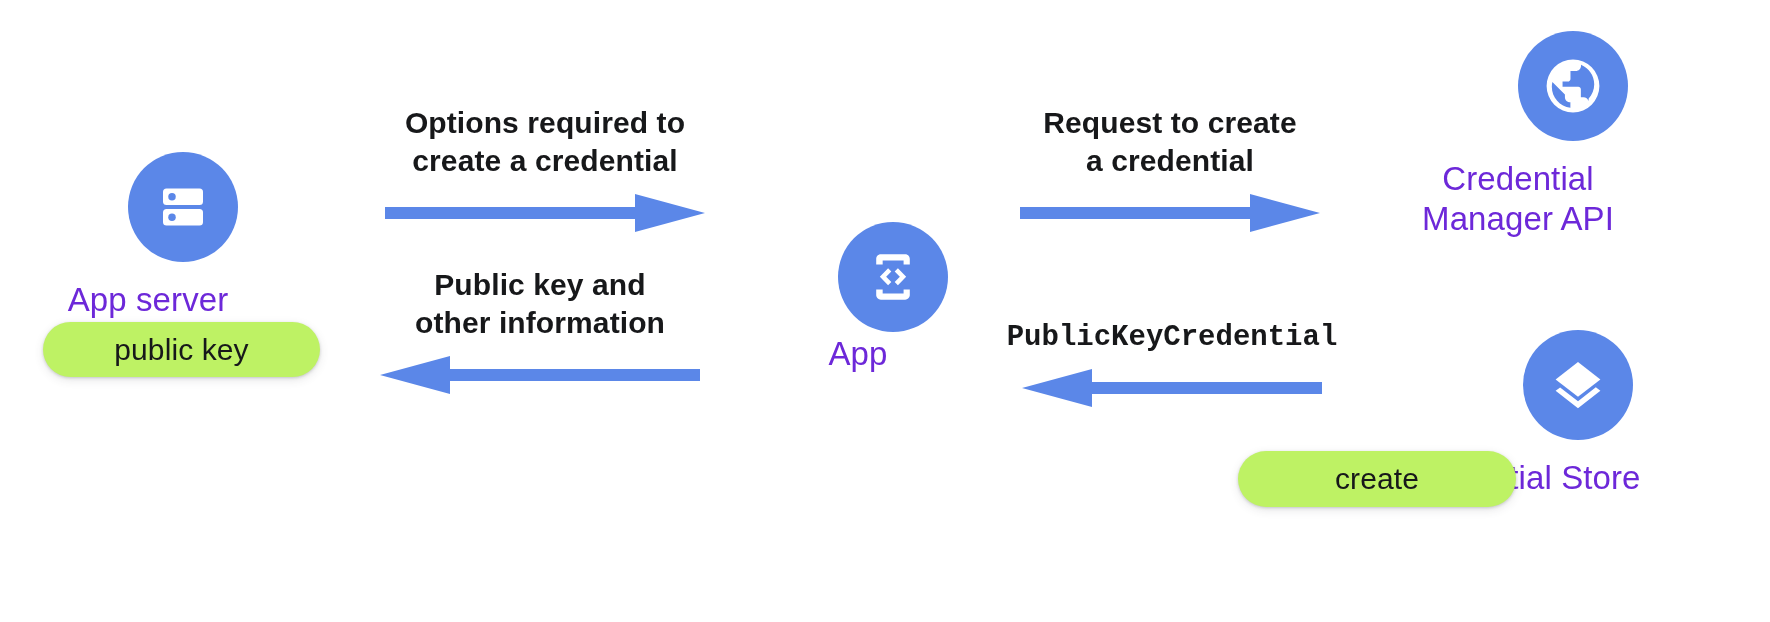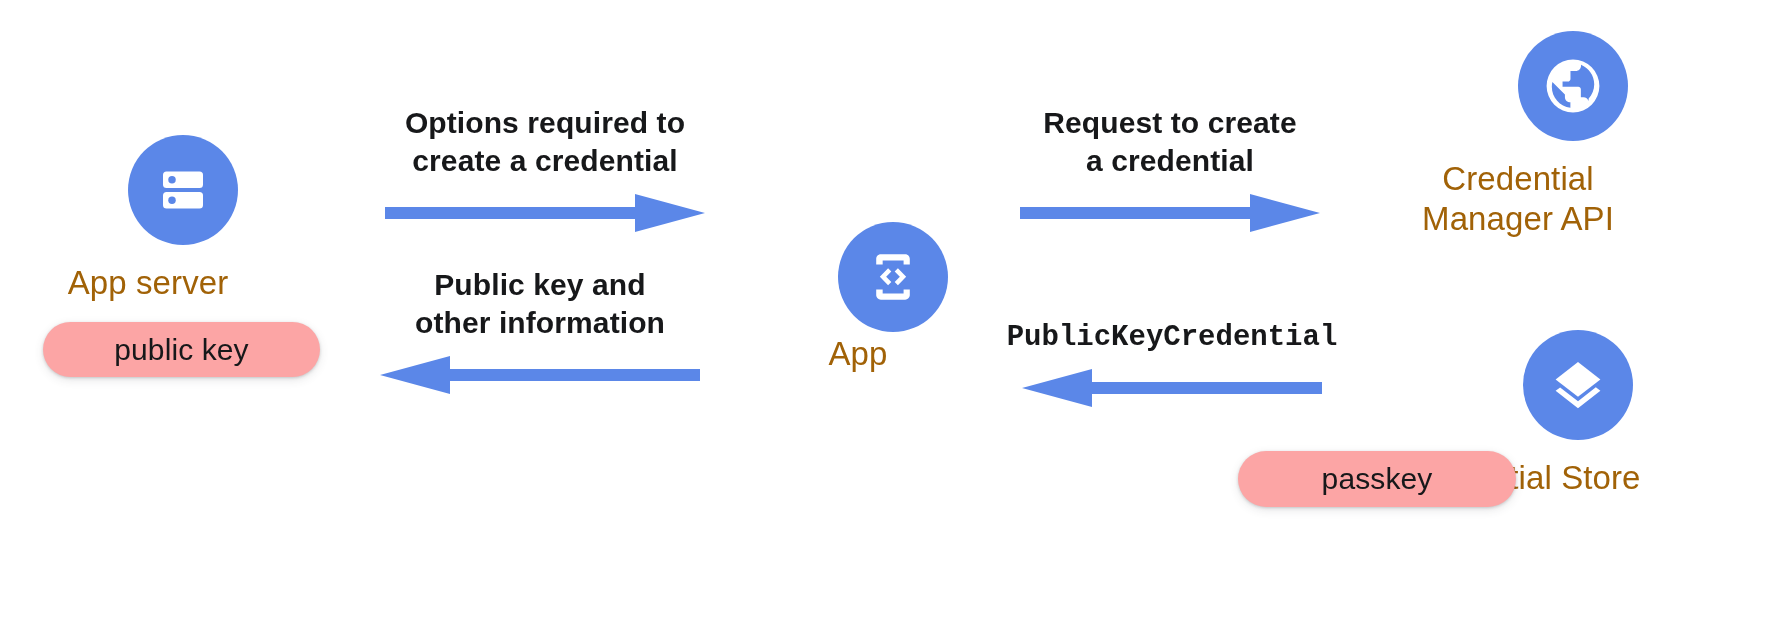"Credential" .node-label { color: #a16207 -> #6d28d9 }
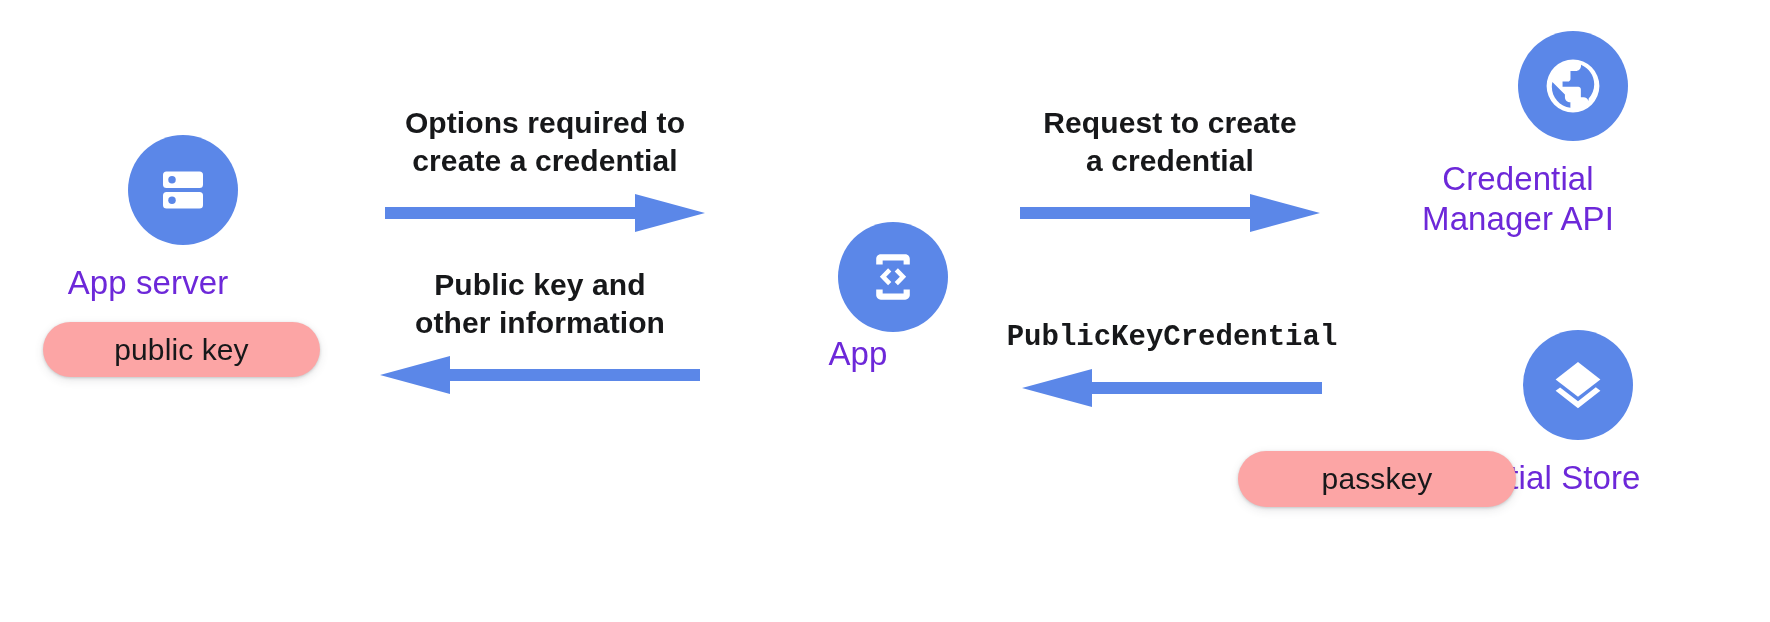"App server" div.node { top: 135px -> 152px }
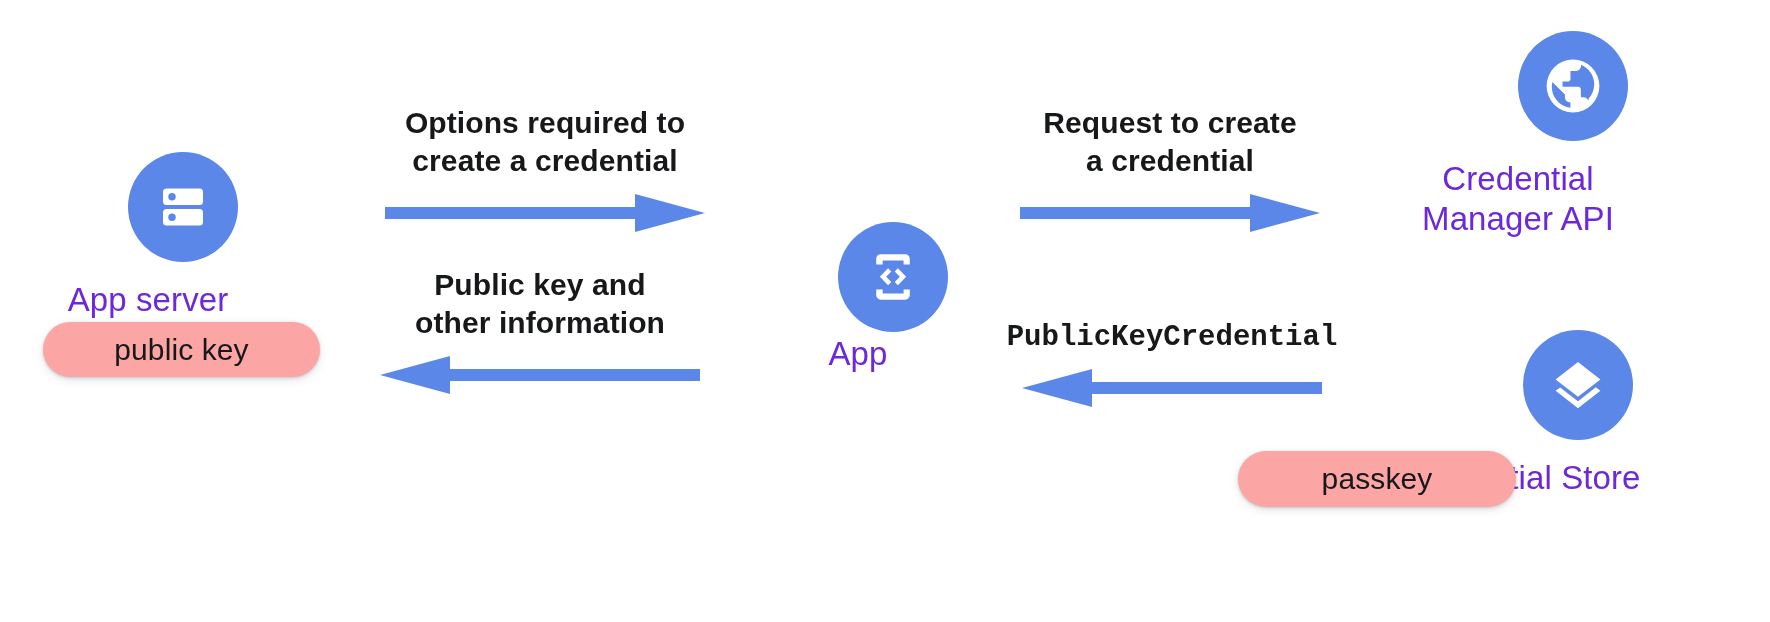"public key" .chip { background: #fca5a5 -> #bef264 }
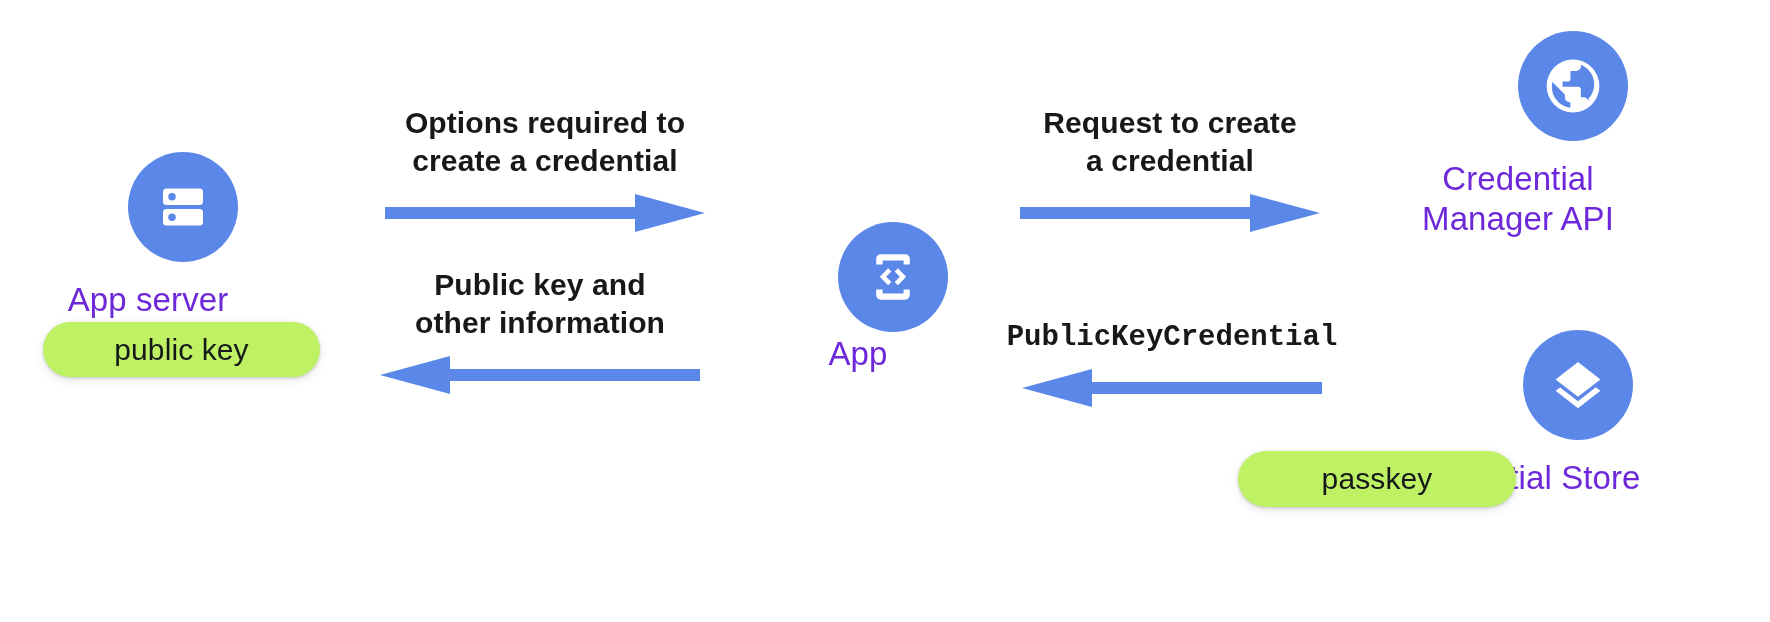"passkey" span { text: passkey -> create }
